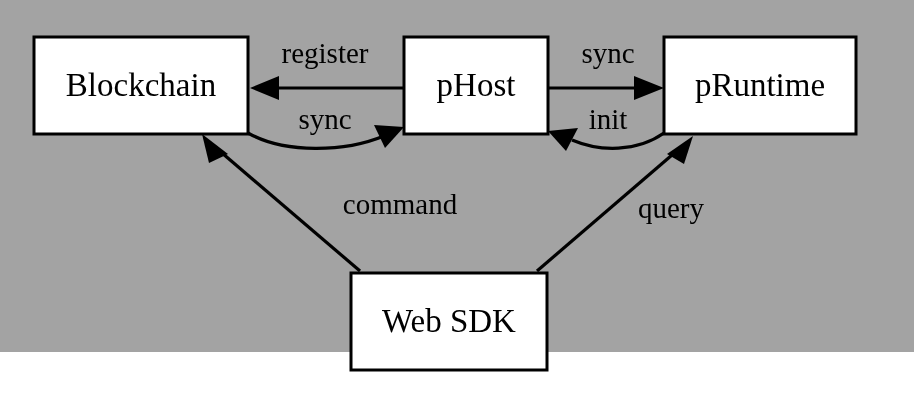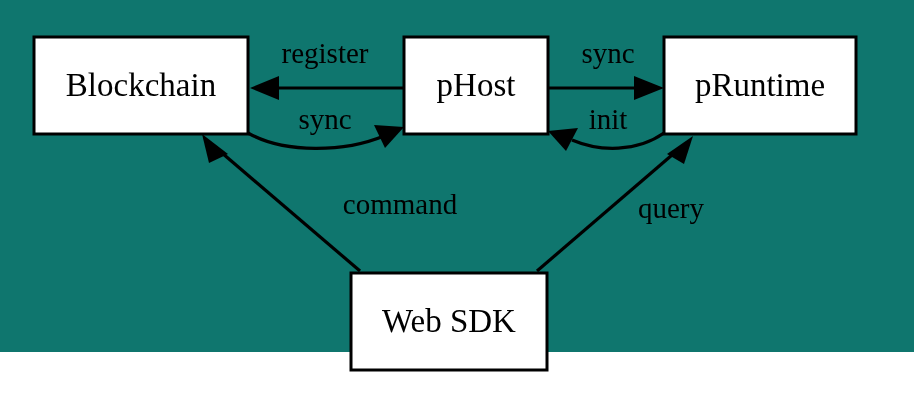"register" #diagram-root { background: #0f766e -> #a3a3a3 }
